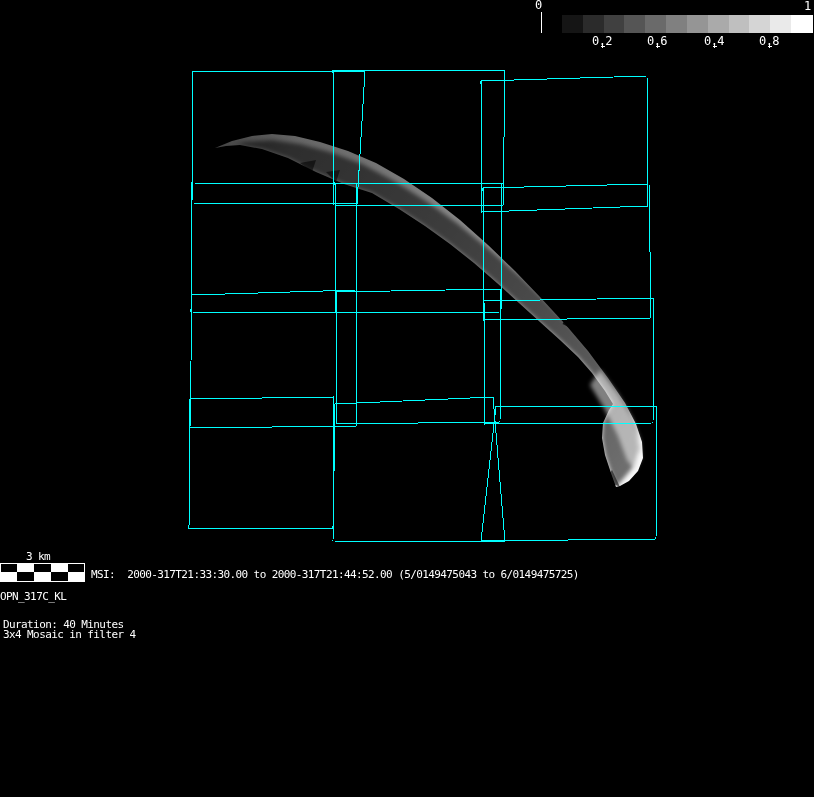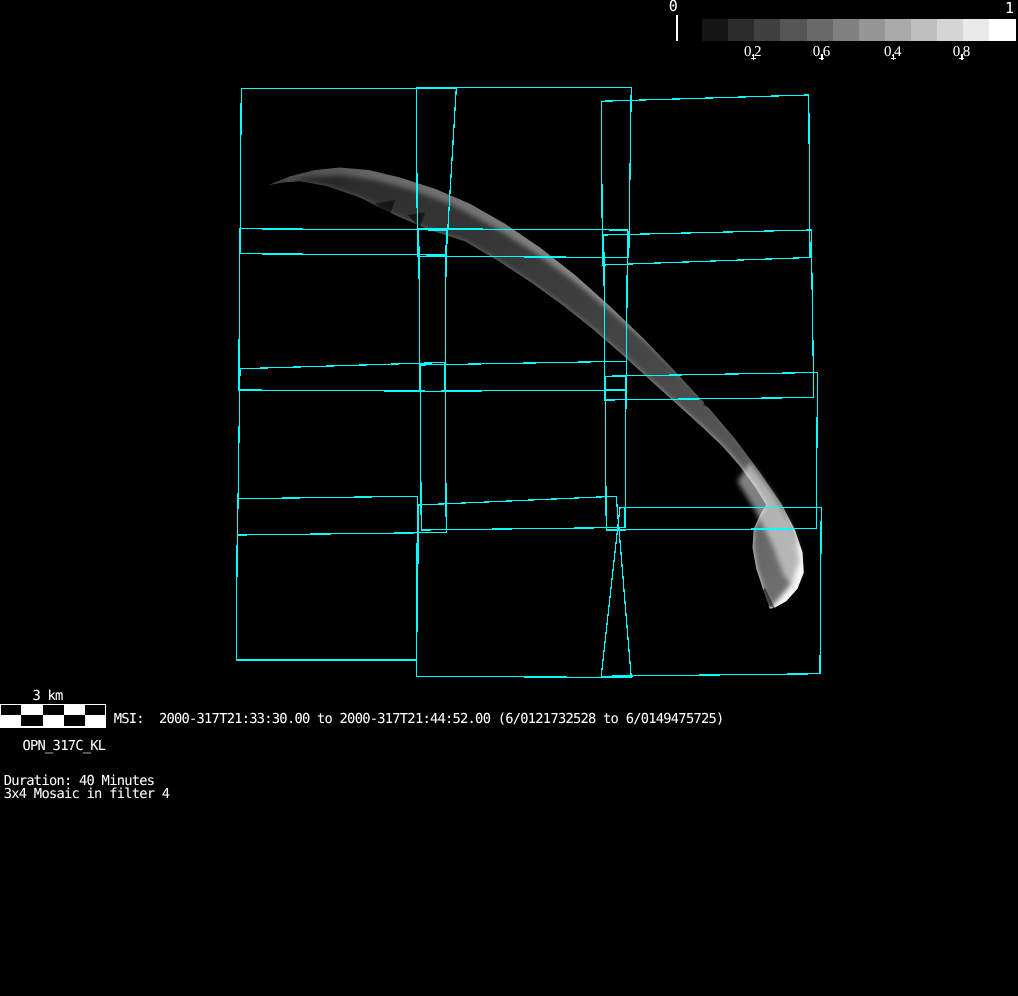"0.2" .cb-tick { font-family: Liberation Serif, serif -> none }
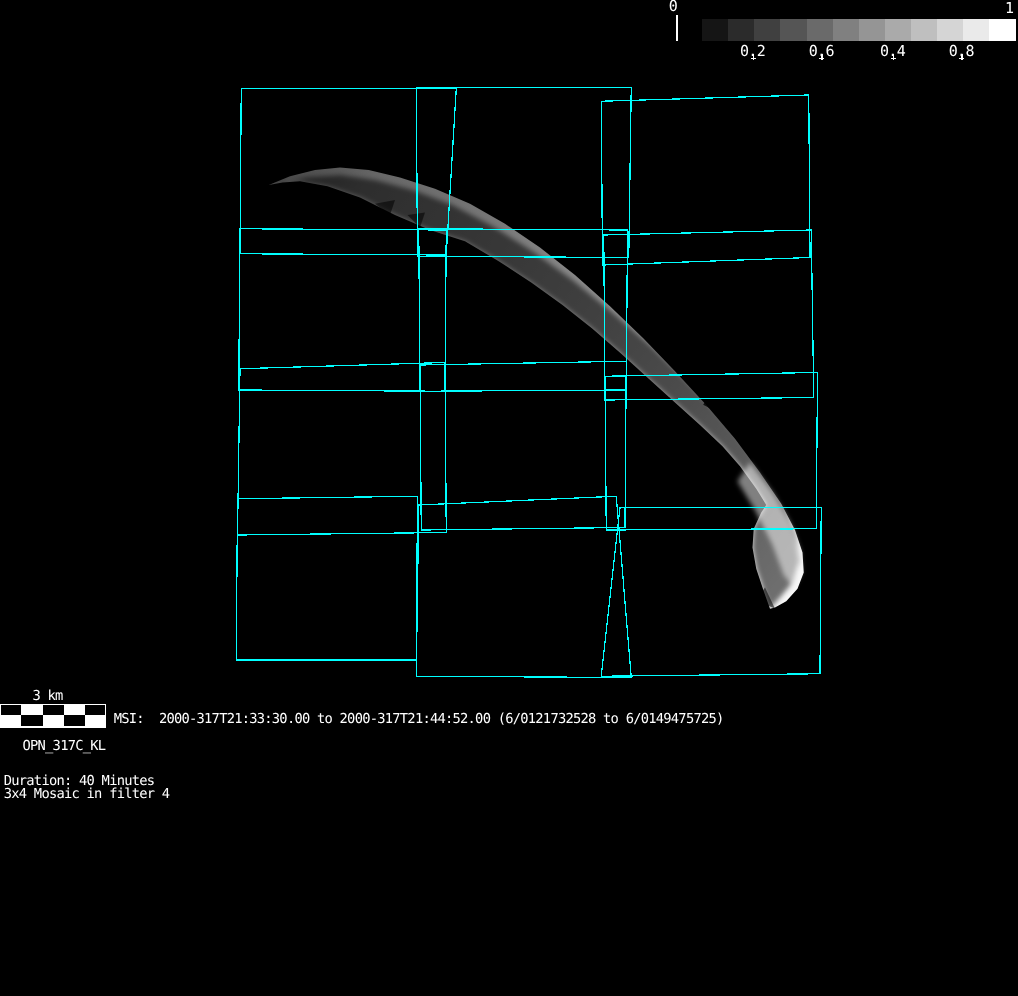"MSI: 2000-317T21:33:30.00 to" div.txt { text: 6/0121732528 -> 5/0149475043 }
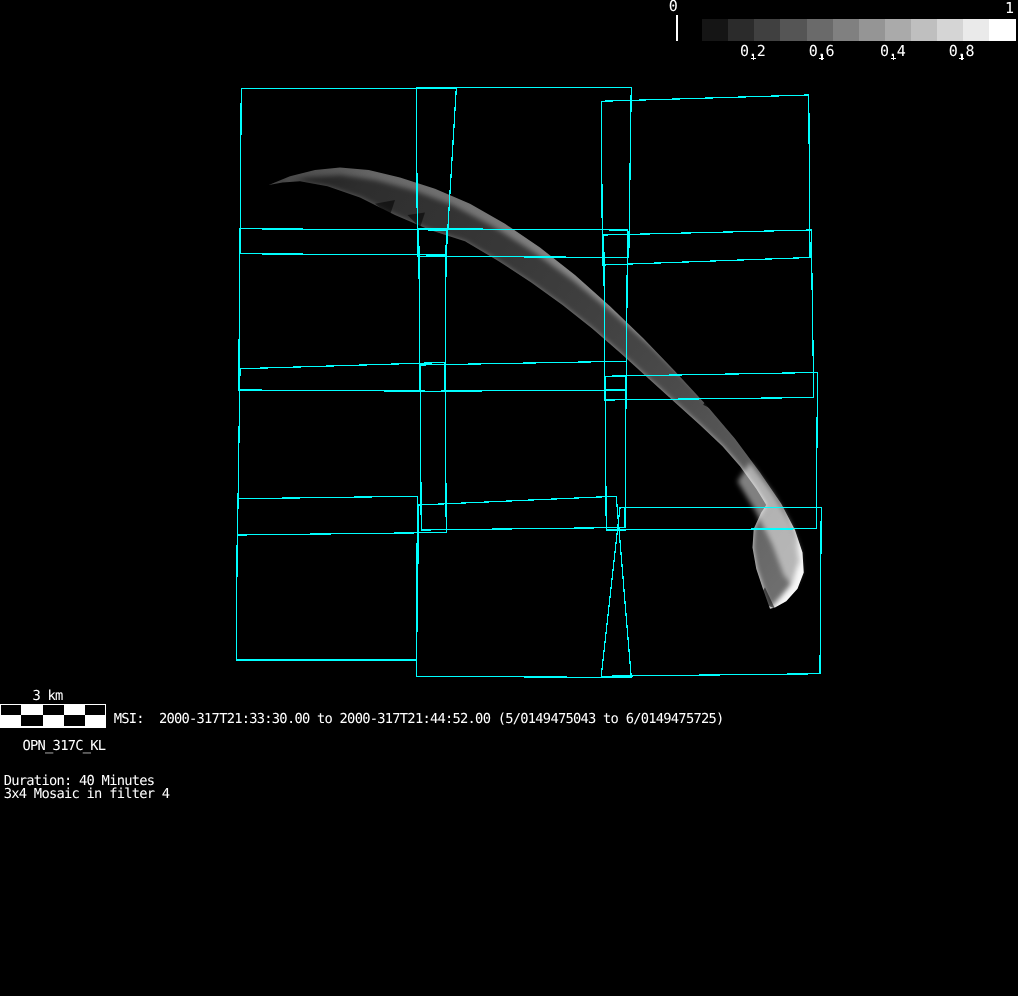"OPN_317C_KL" div.txt { left: 18px -> 0 }
